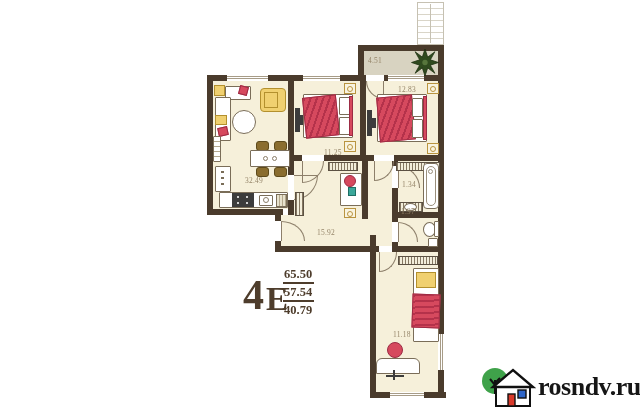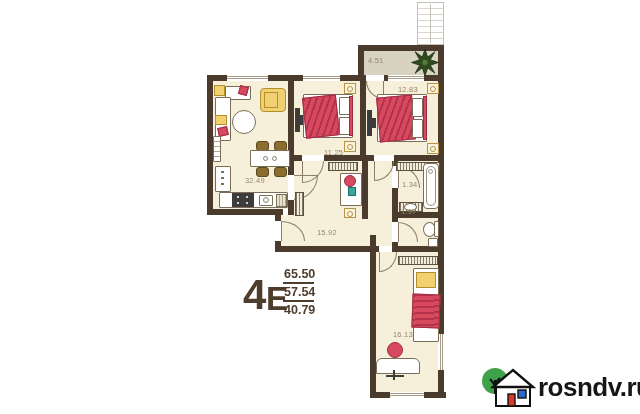"4.51" .page { font-family: Liberation Sans, sans-serif -> Liberation Serif, serif }
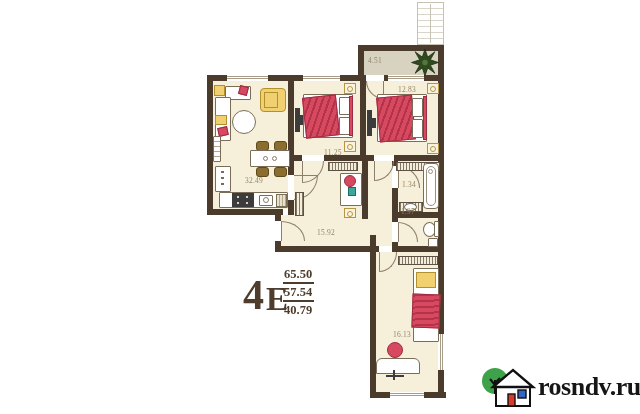"16.13" div.lbl { text: 16.13 -> 11.18 }
